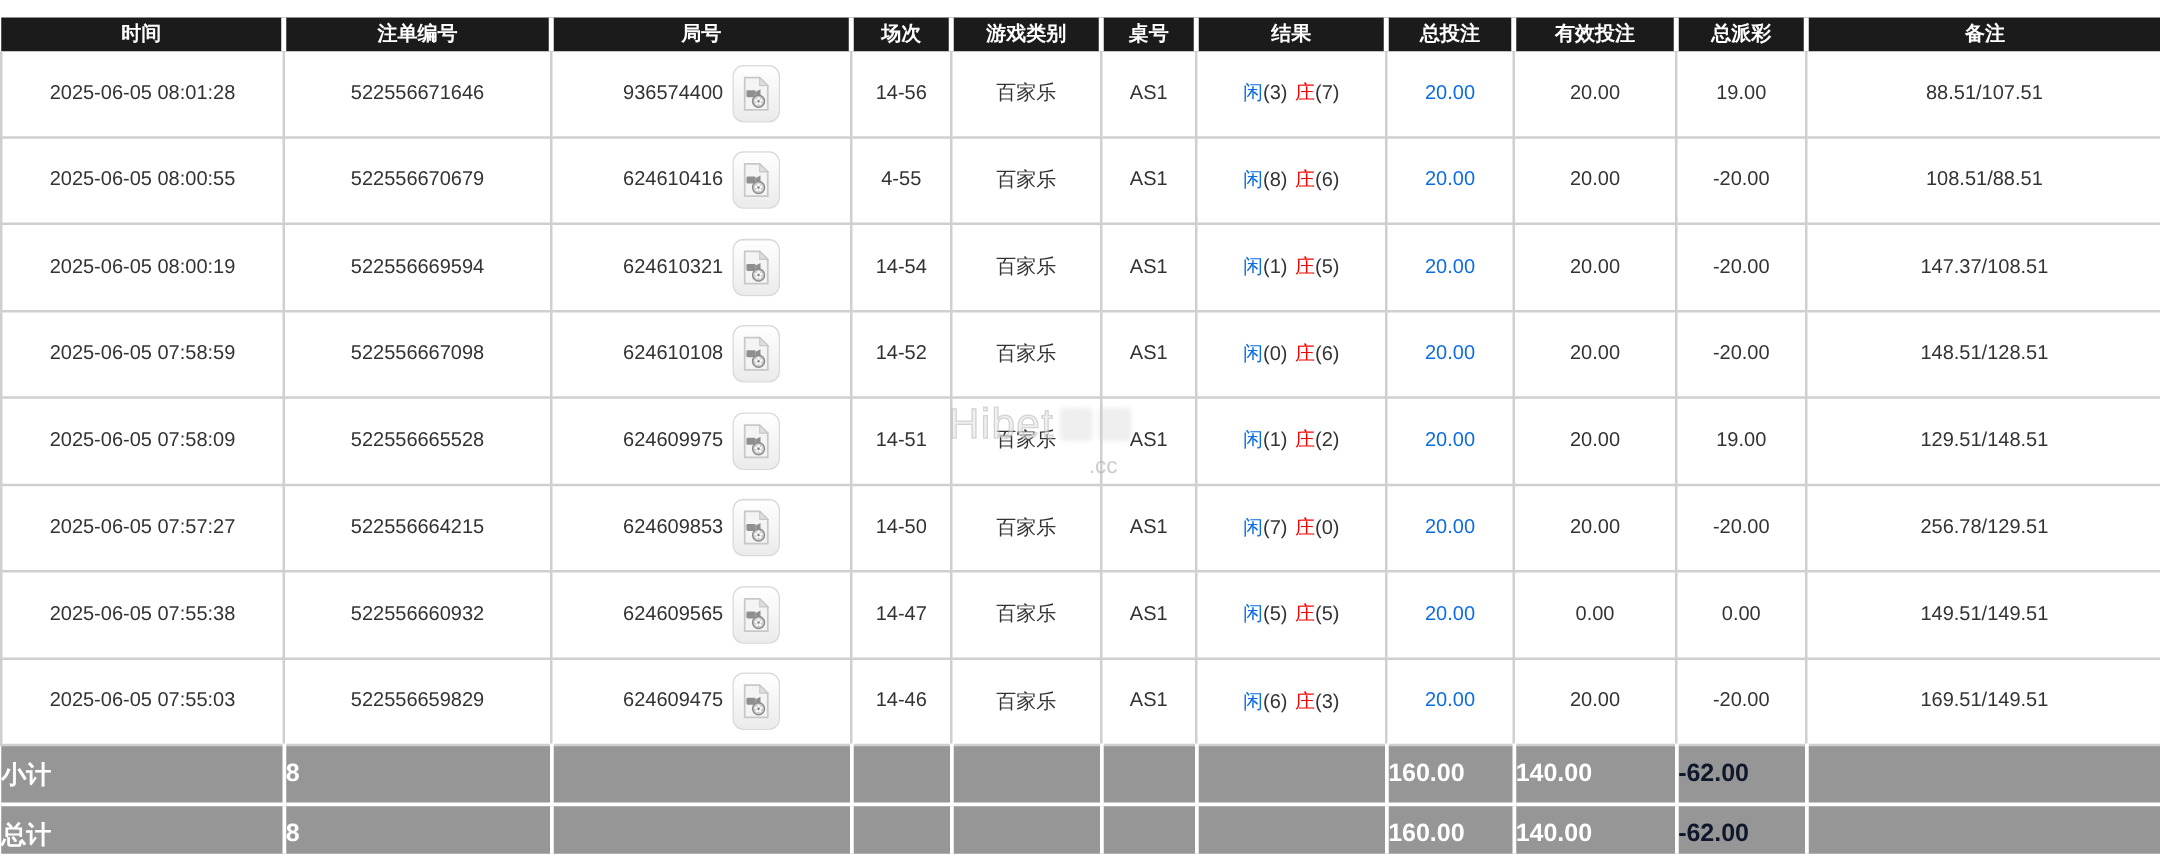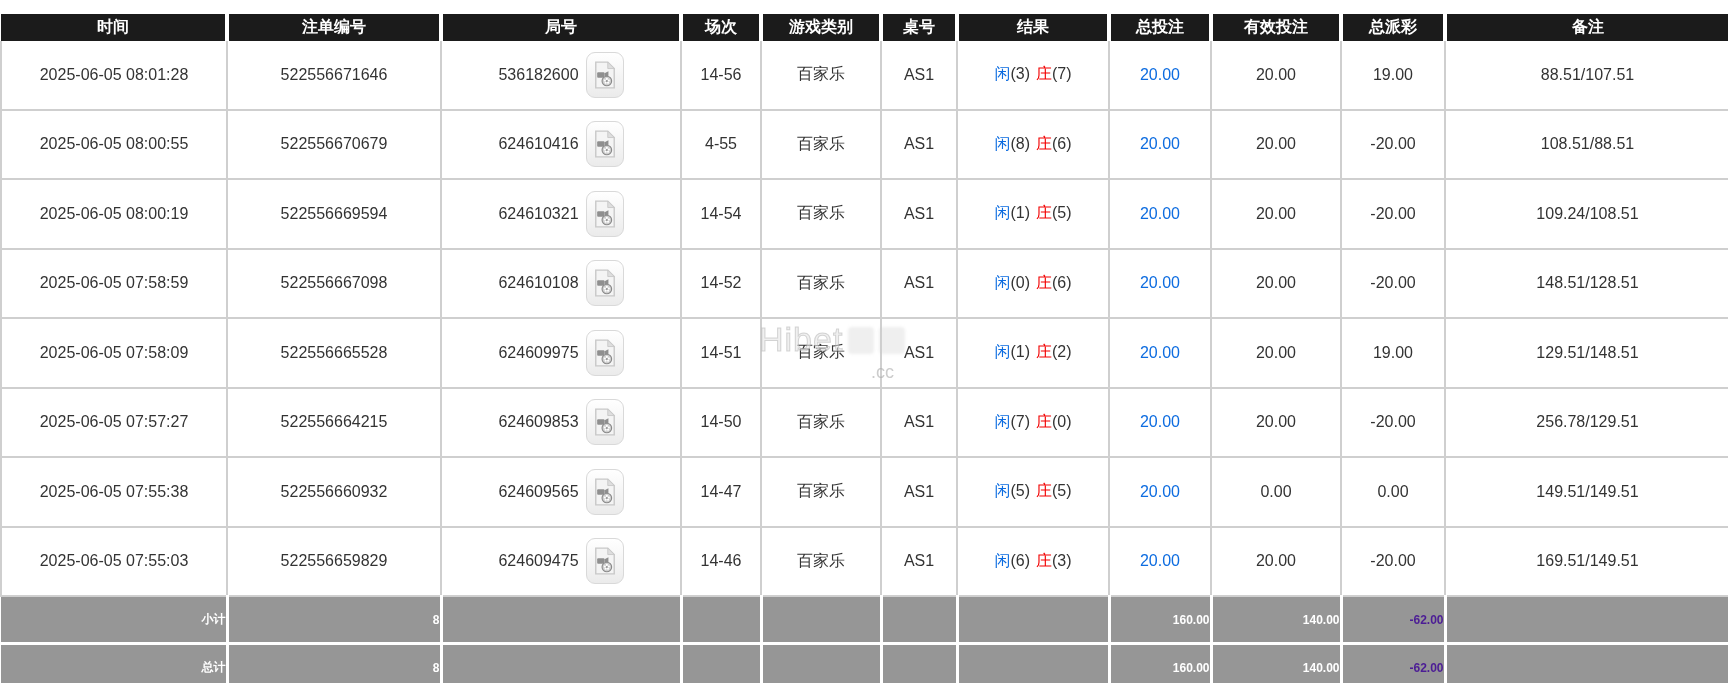"536182600" span.round-no { text: 536182600 -> 936574400 }
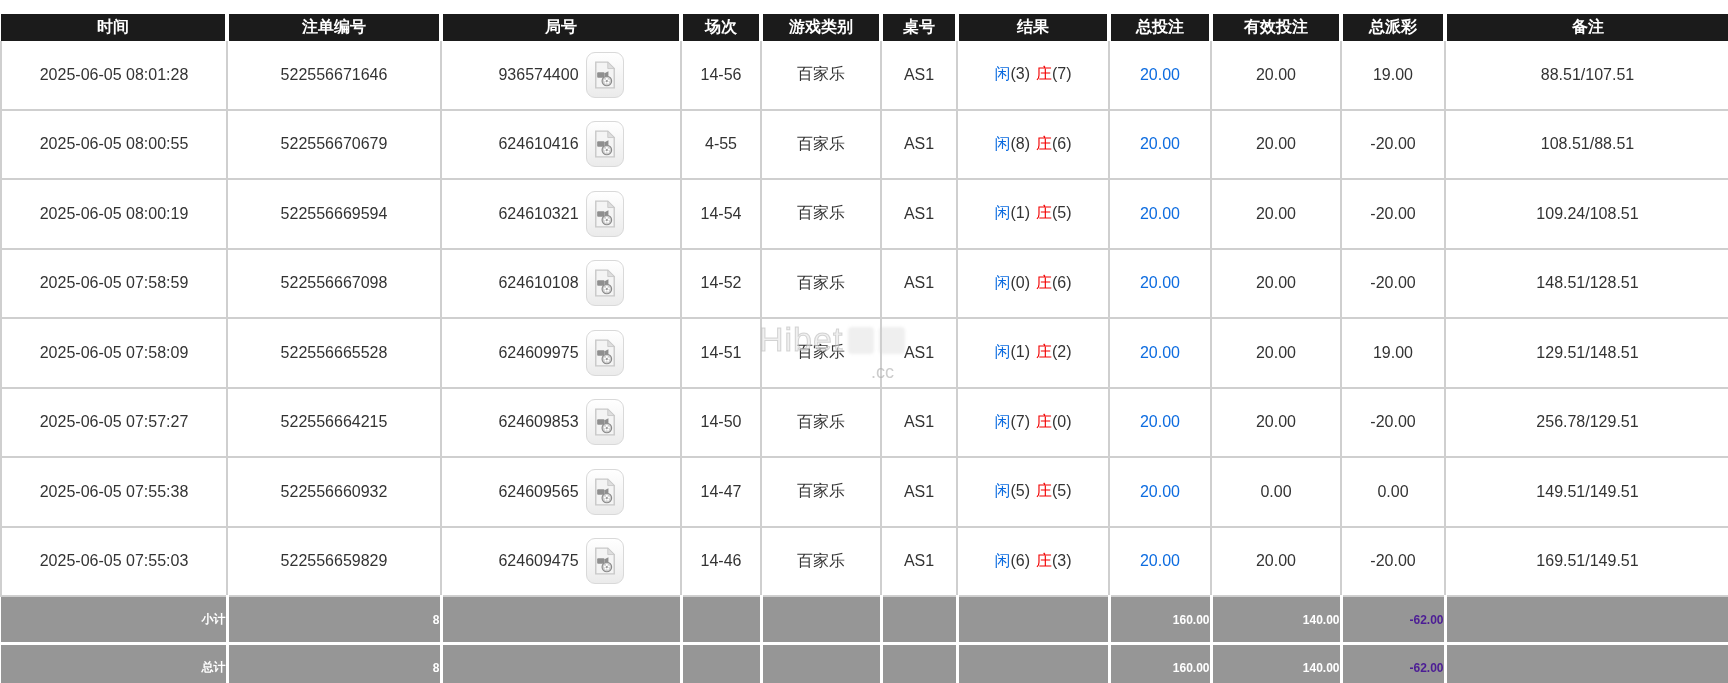"109.24/108.51" td { text: 109.24/108.51 -> 147.37/108.51 }
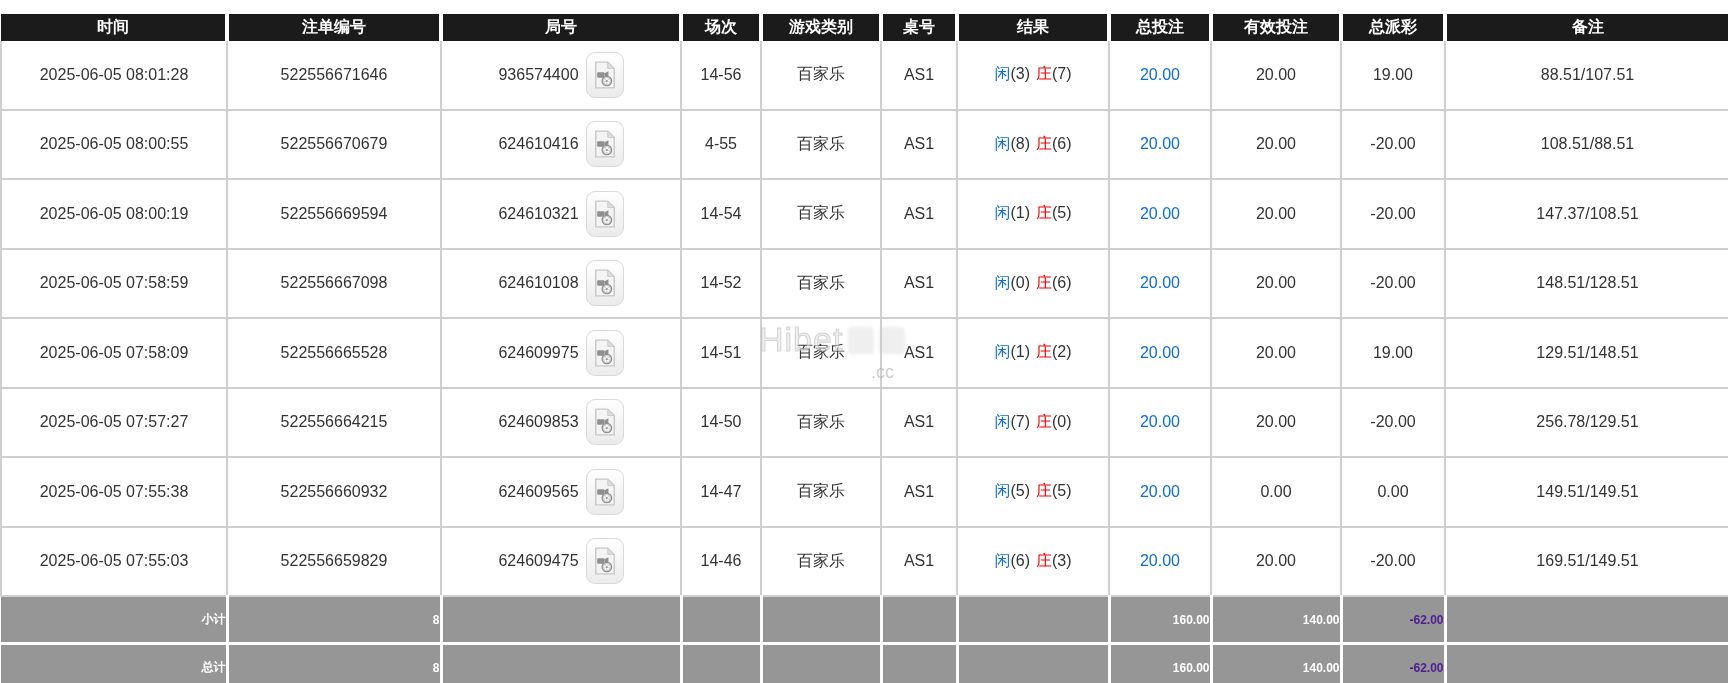"小计" tbody#summary-body td { font-size: 12px -> 20px; text-align: right -> left }
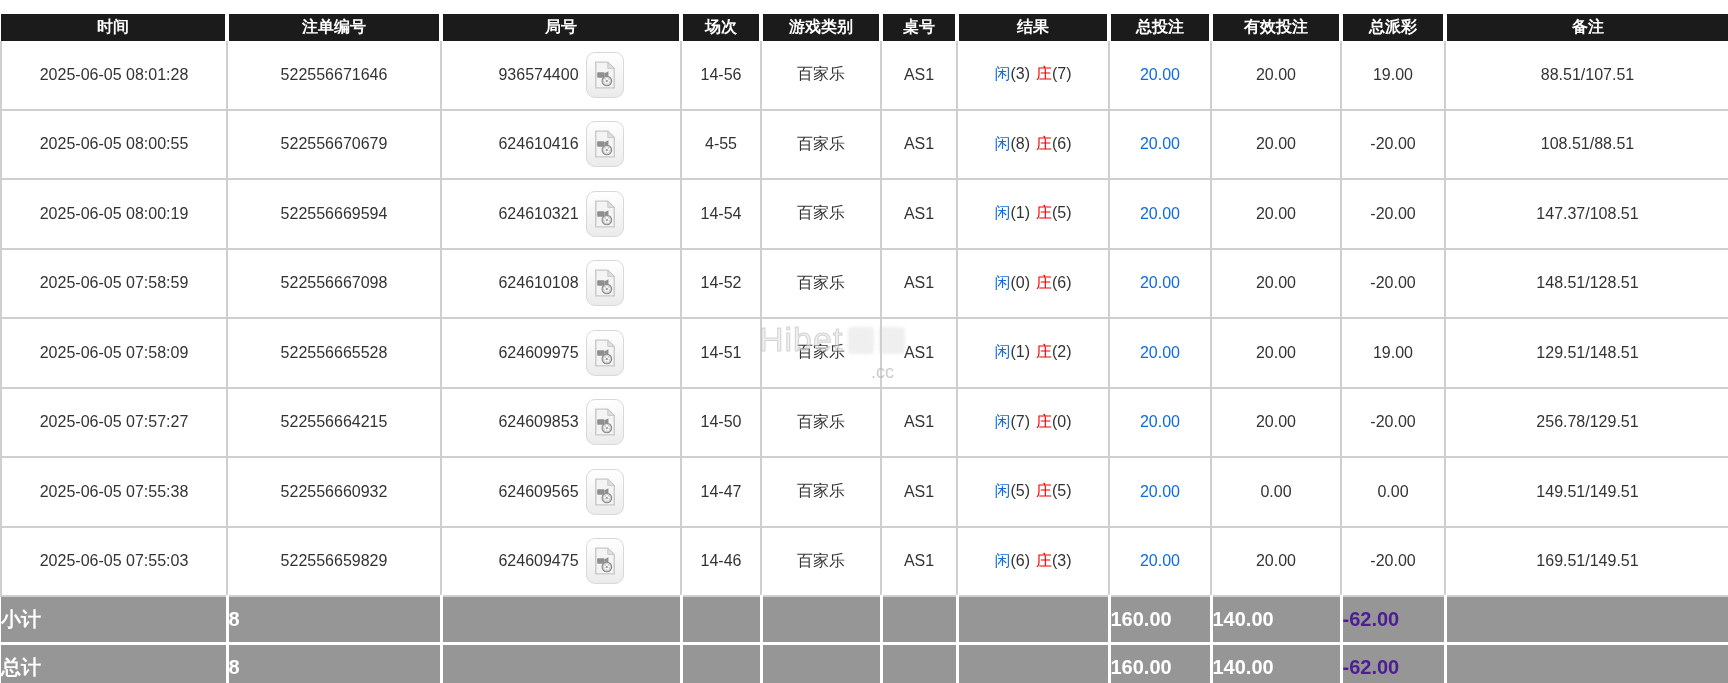"-62.00" tbody#summary-body td.payout.neg { color: #4c1d95 -> #0f172a }
